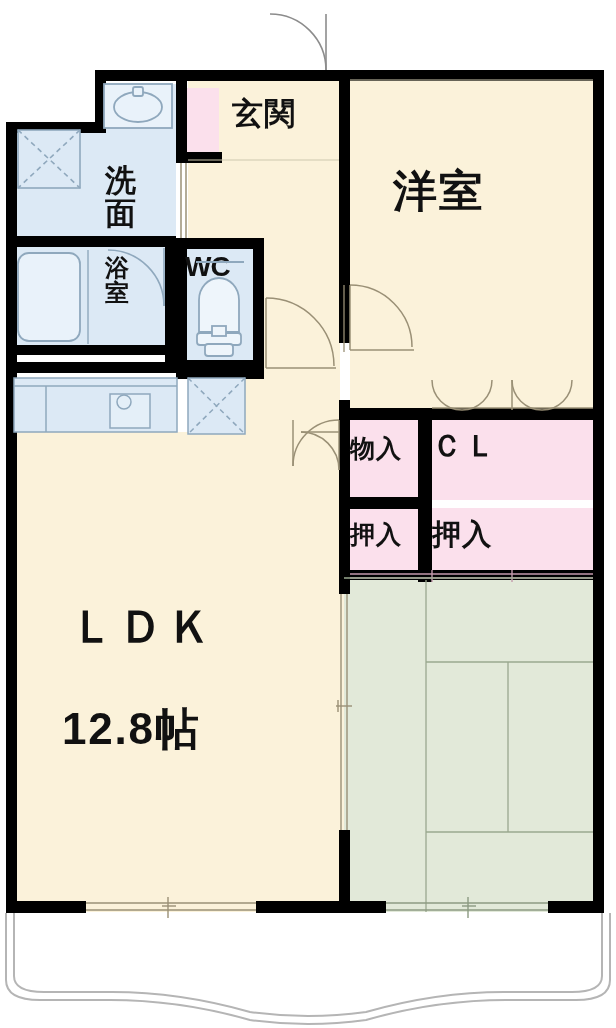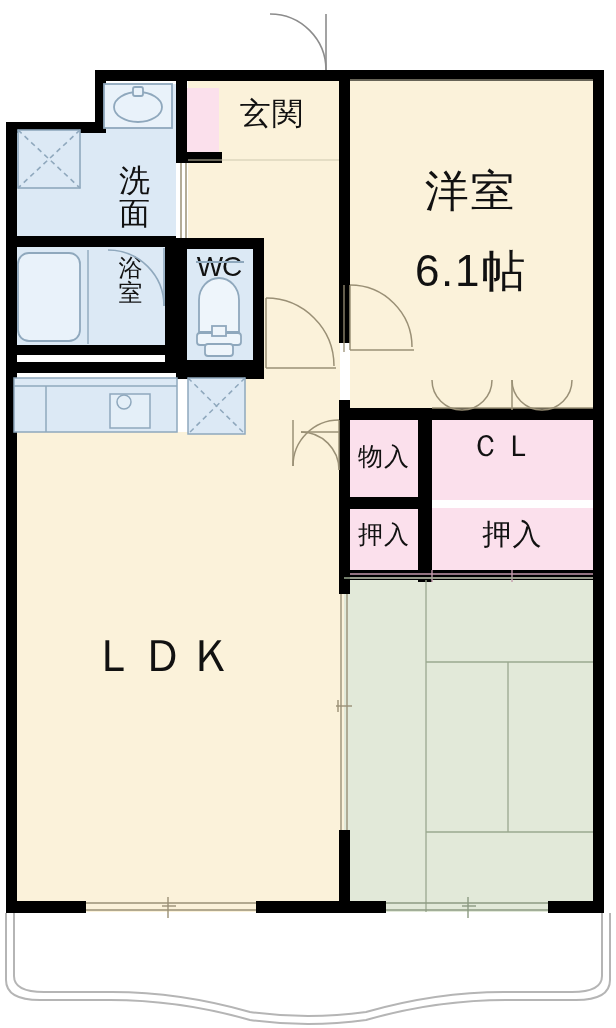"玄関" .label { font-weight: 400 -> 700; text-align: center -> left }
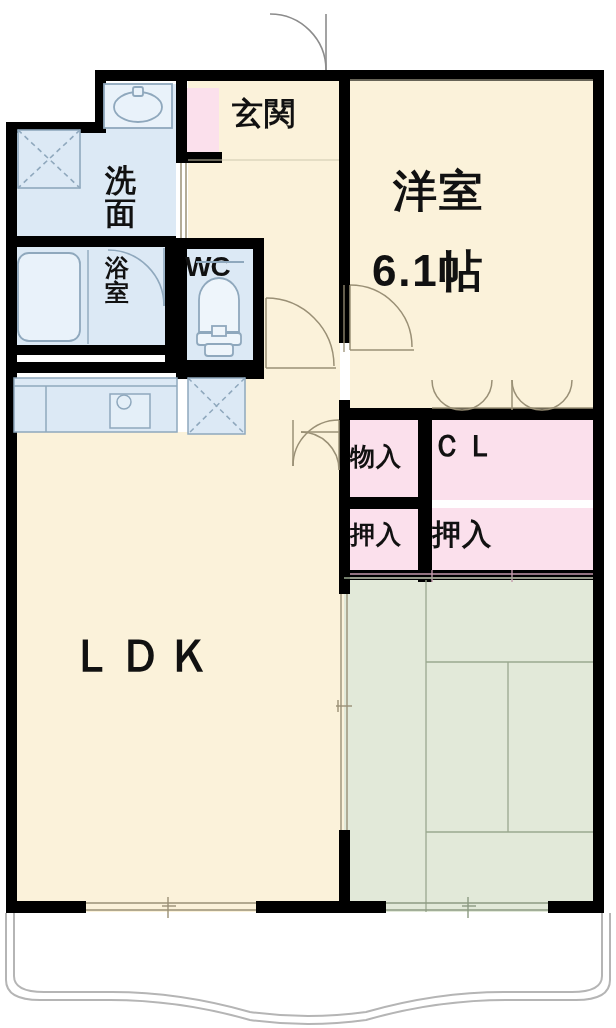"6.1帖" div.label { html: <div>6.1帖</div> -> none }
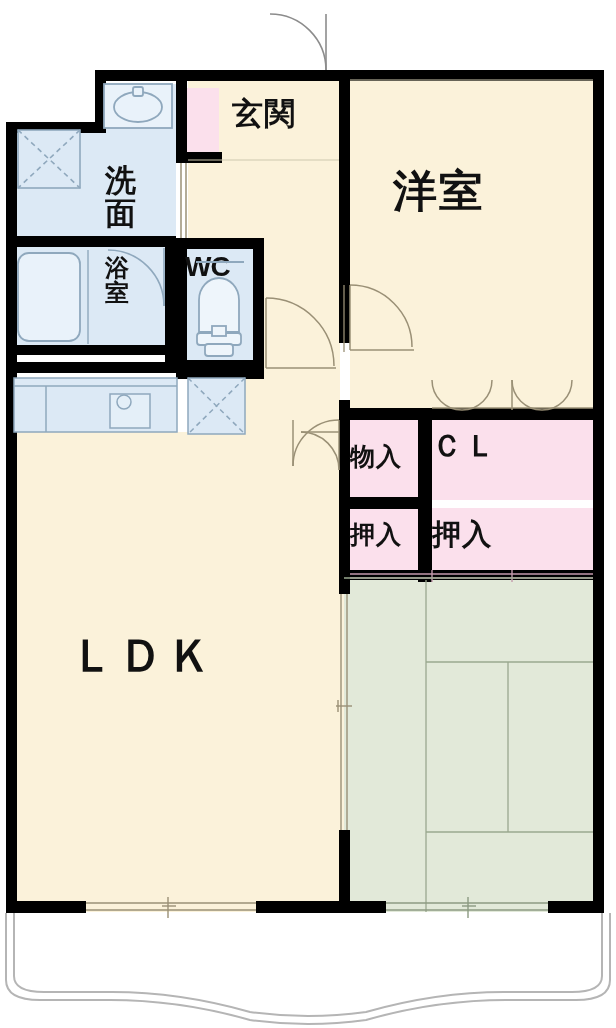"物入" div.label { margin-top: 8px -> none }
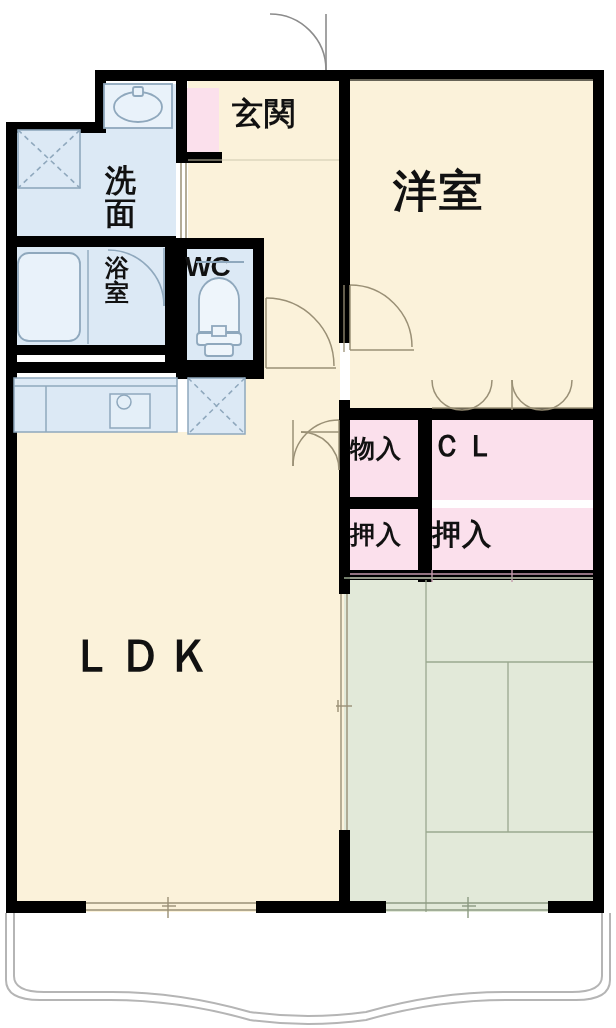"ＬＤＫ" div.label { margin-top: 29px -> none }
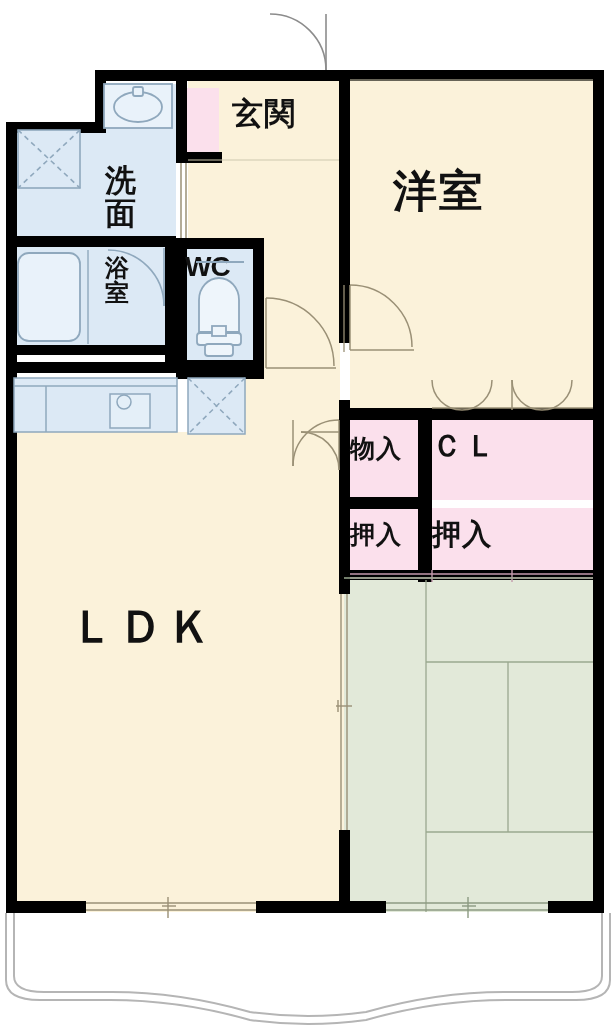"12.8帖" div.label { html: none -> <div>12.8帖</div> }
